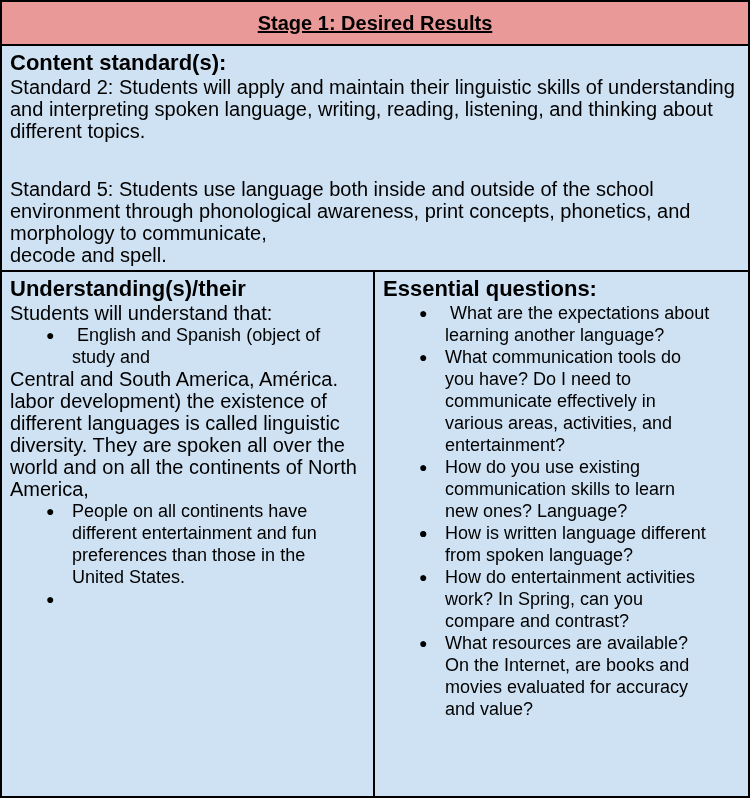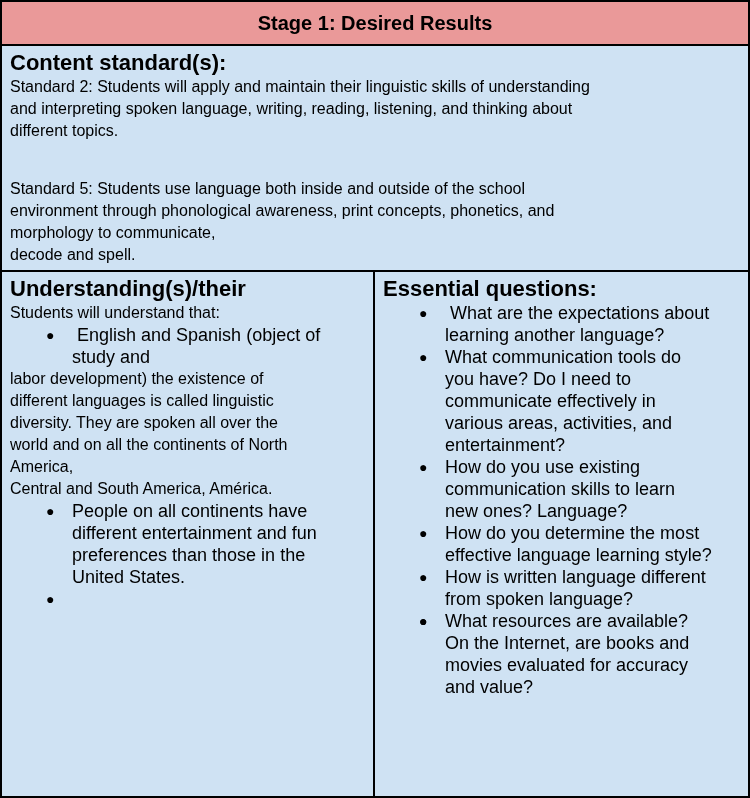"Stage 1: Desired Results" .stage-header { text-decoration: none -> underline }
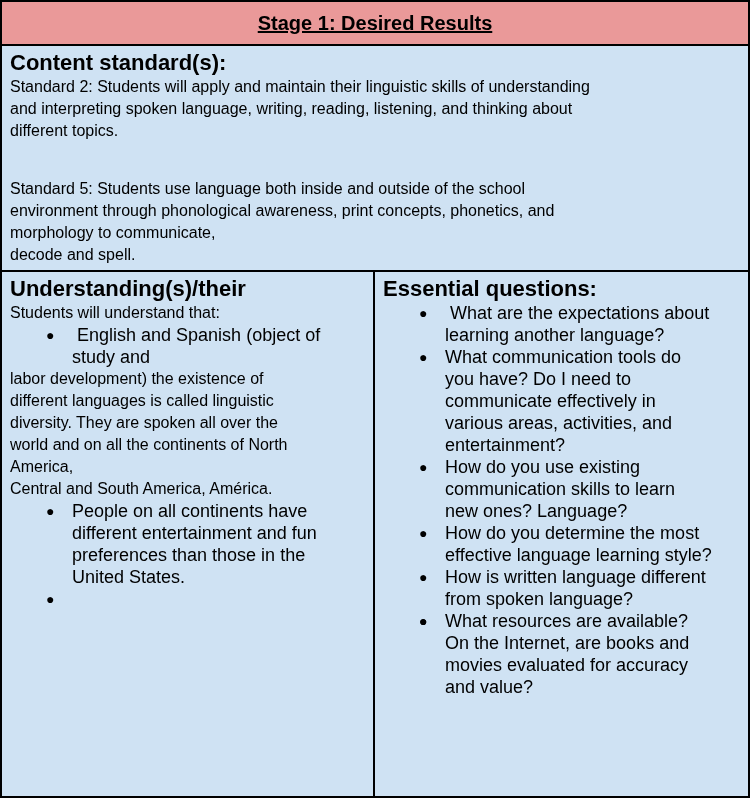"Standard 2: Students will apply" .t { font-size: 16px -> 20px }
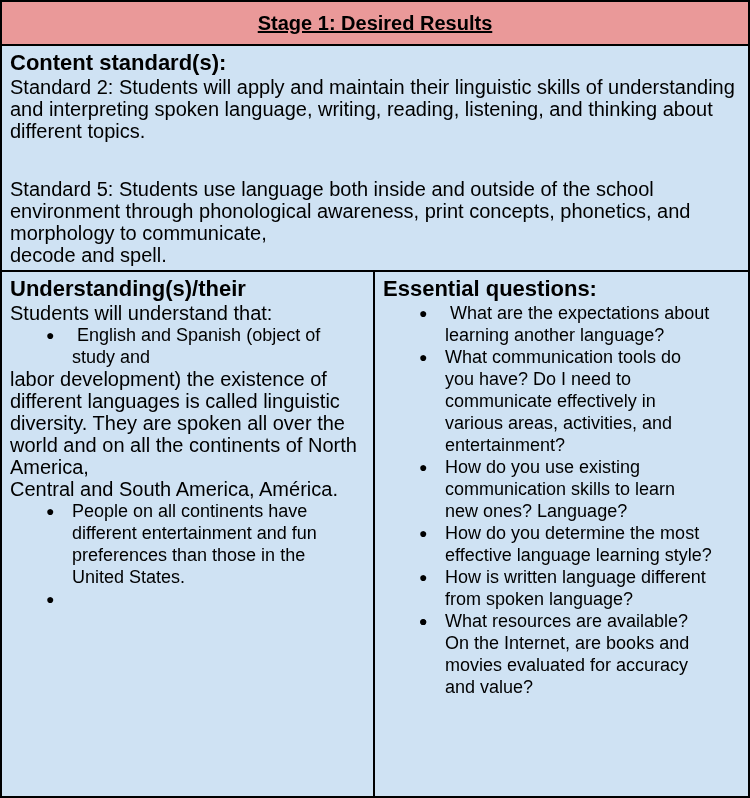"labor development) the existence of" div.t { order: before "Central and South America, América." -> after "Central and South America, América." }
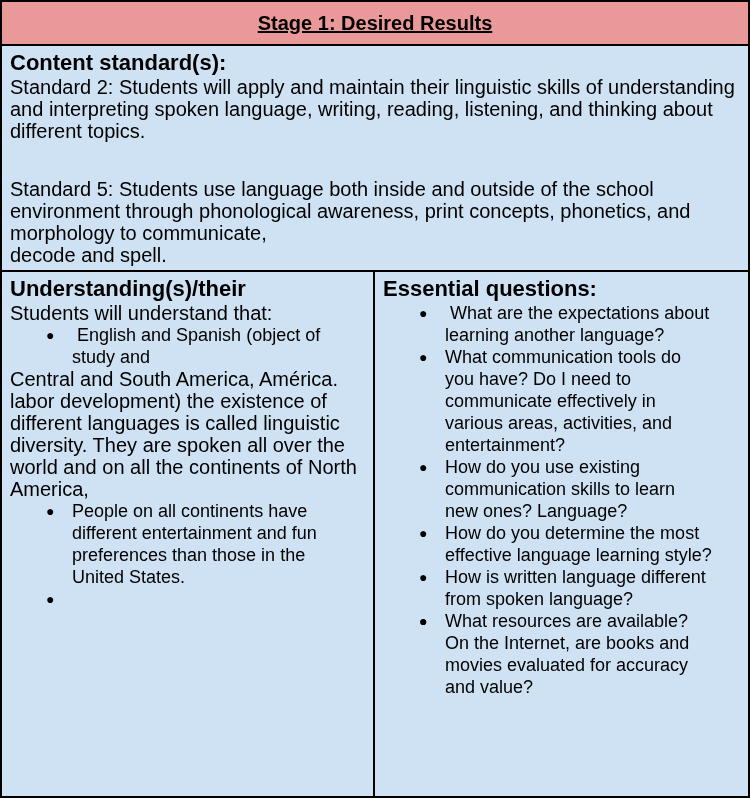"How do you determine the" span.txt { html: <span>How do you determine the most effective language learning style?</span> -> none }
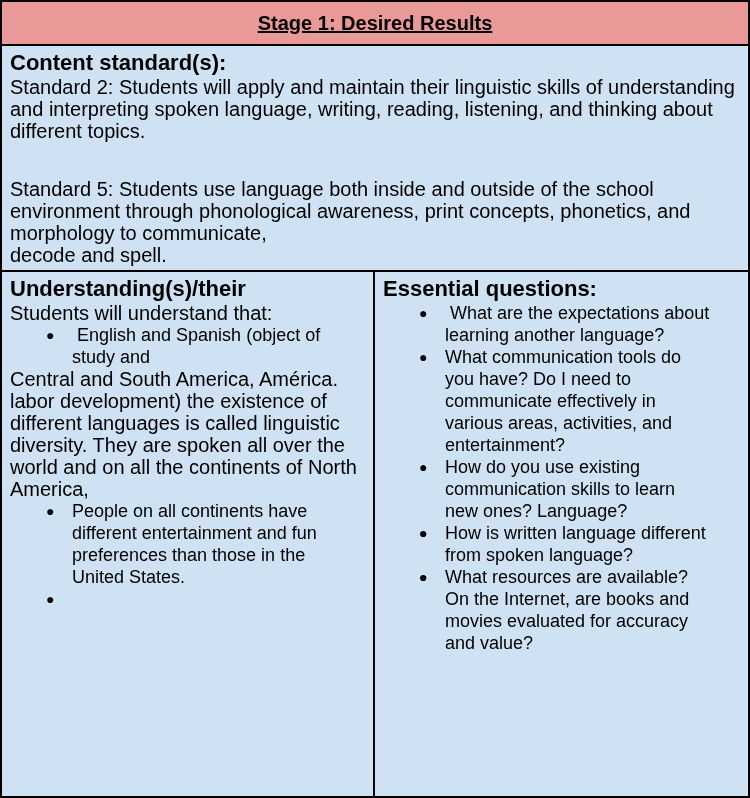"How do entertainment activities" span.txt { html: none -> <span>How do entertainment activities work? In Spring, can you compare and contrast?</span> }
